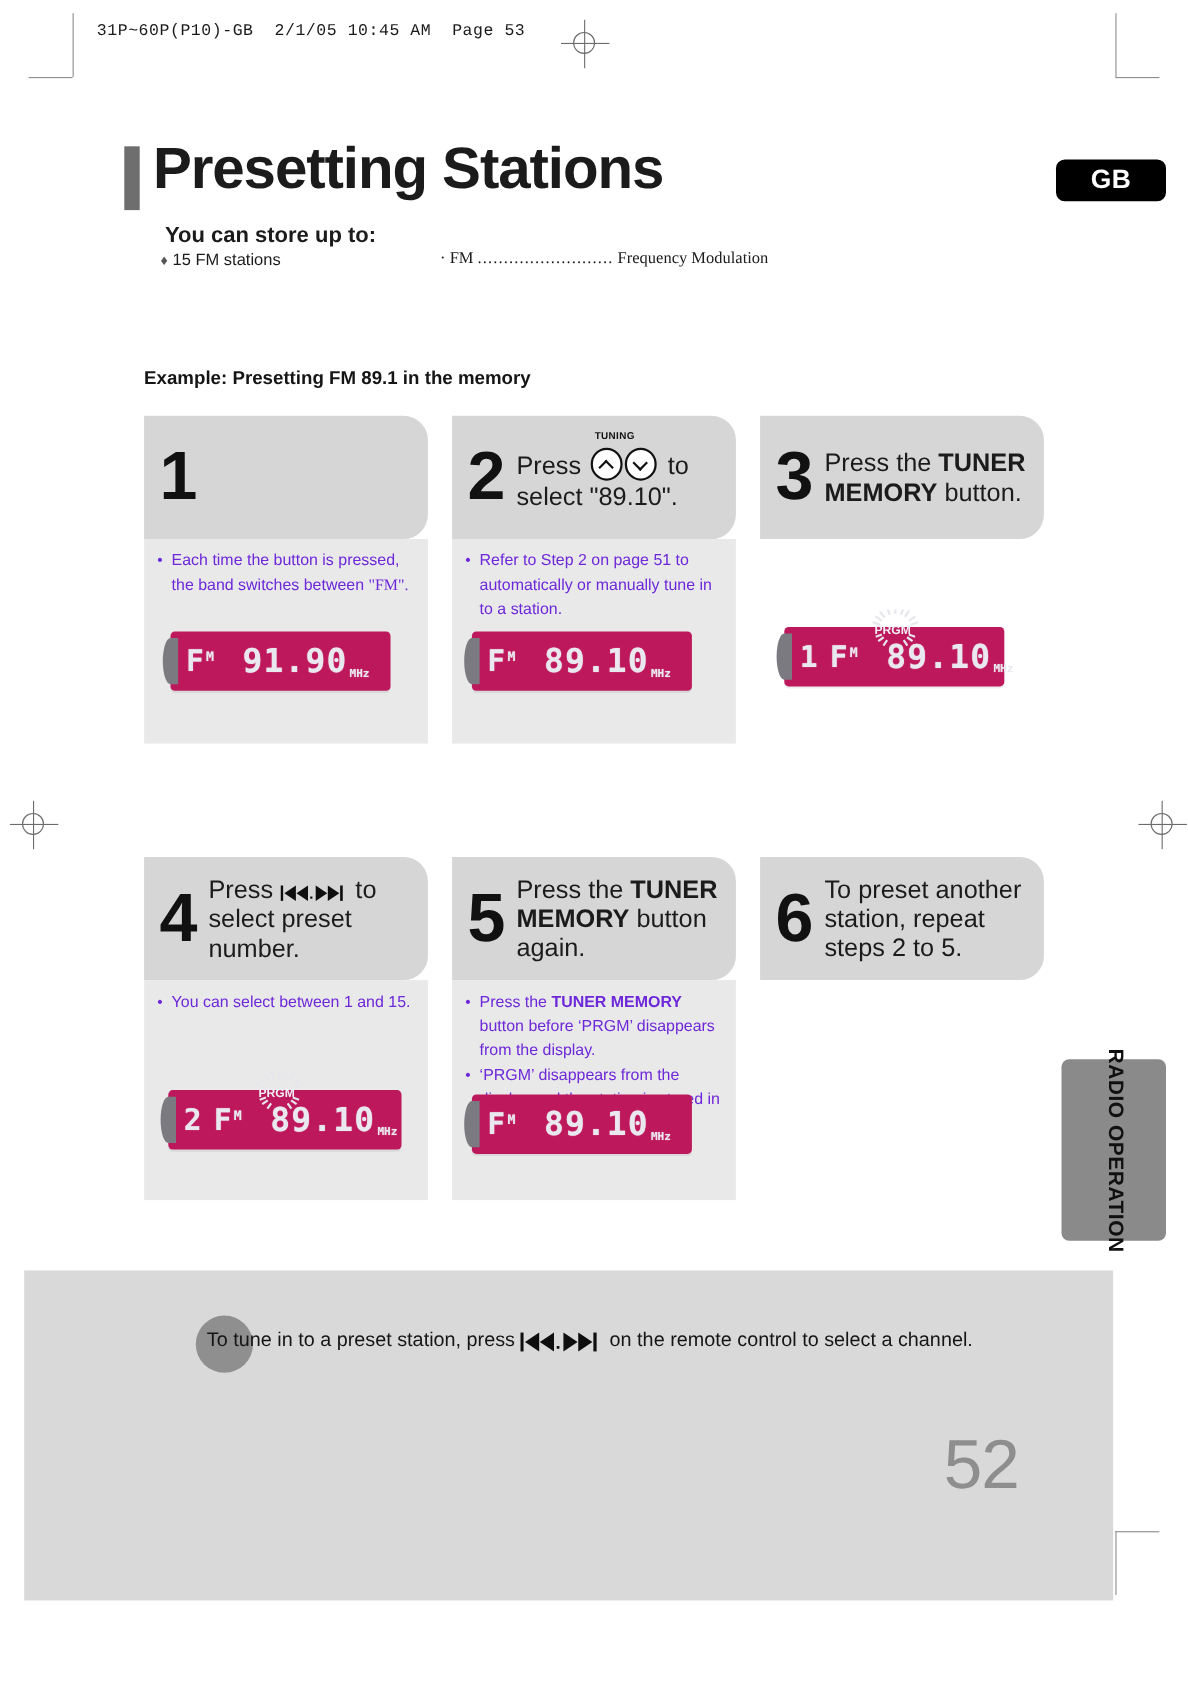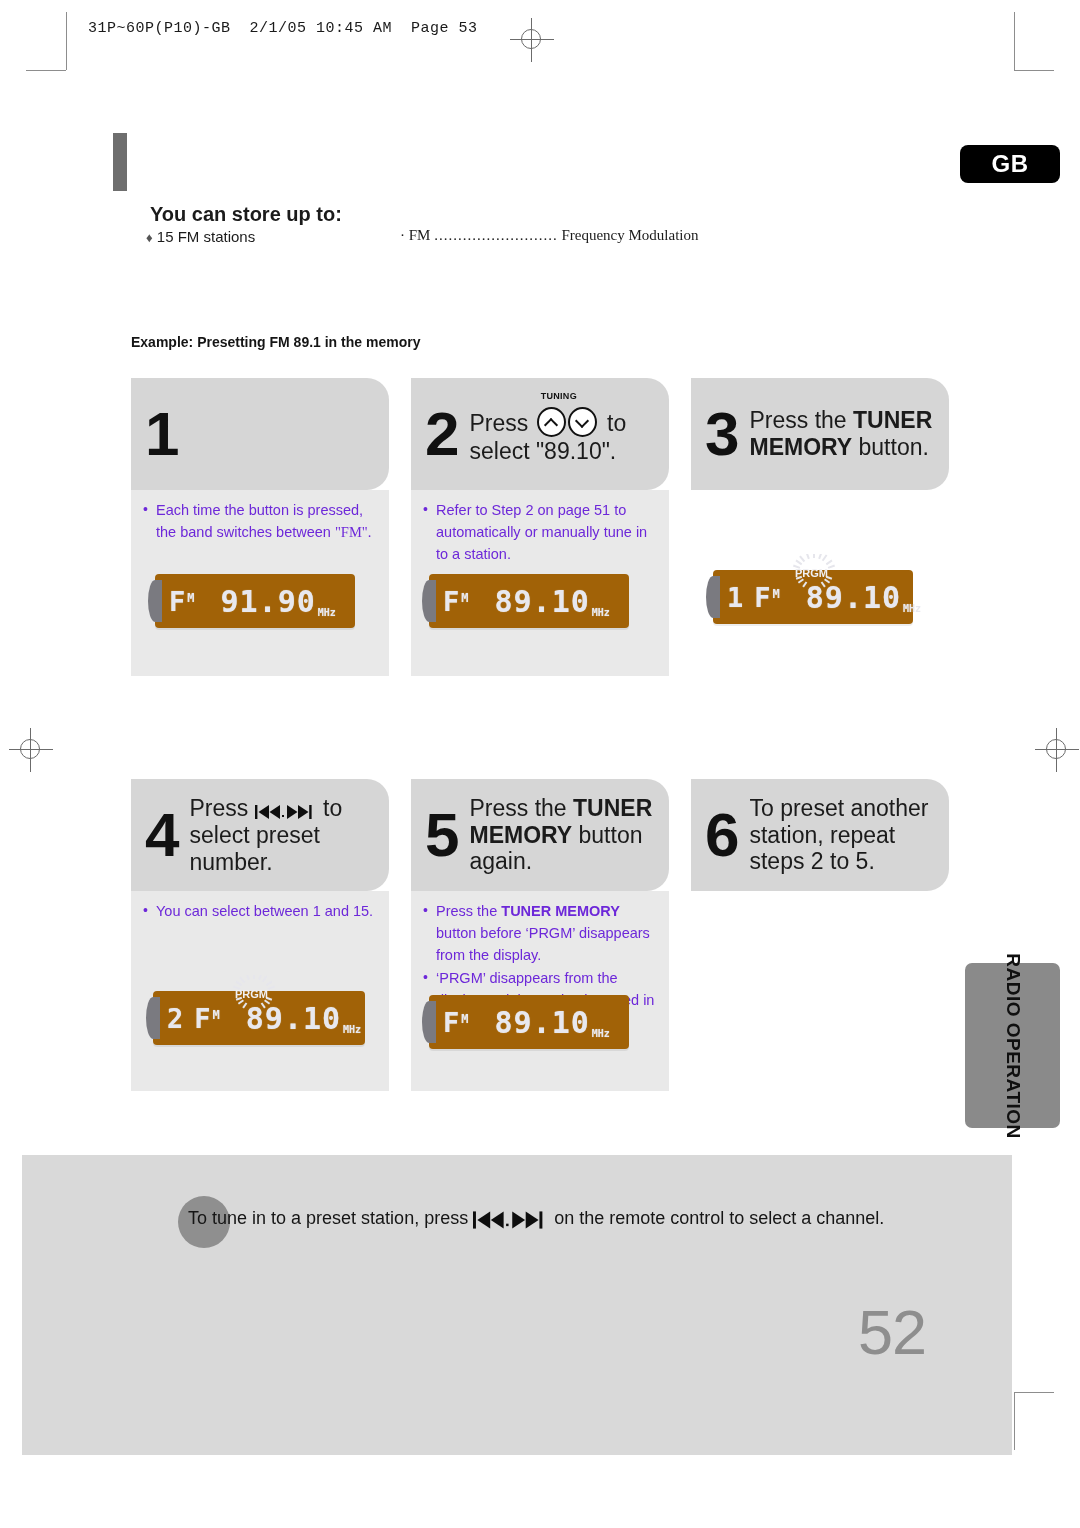"Presetting Stations" div.title { html: none -> <div>Presetting Stations</div> }
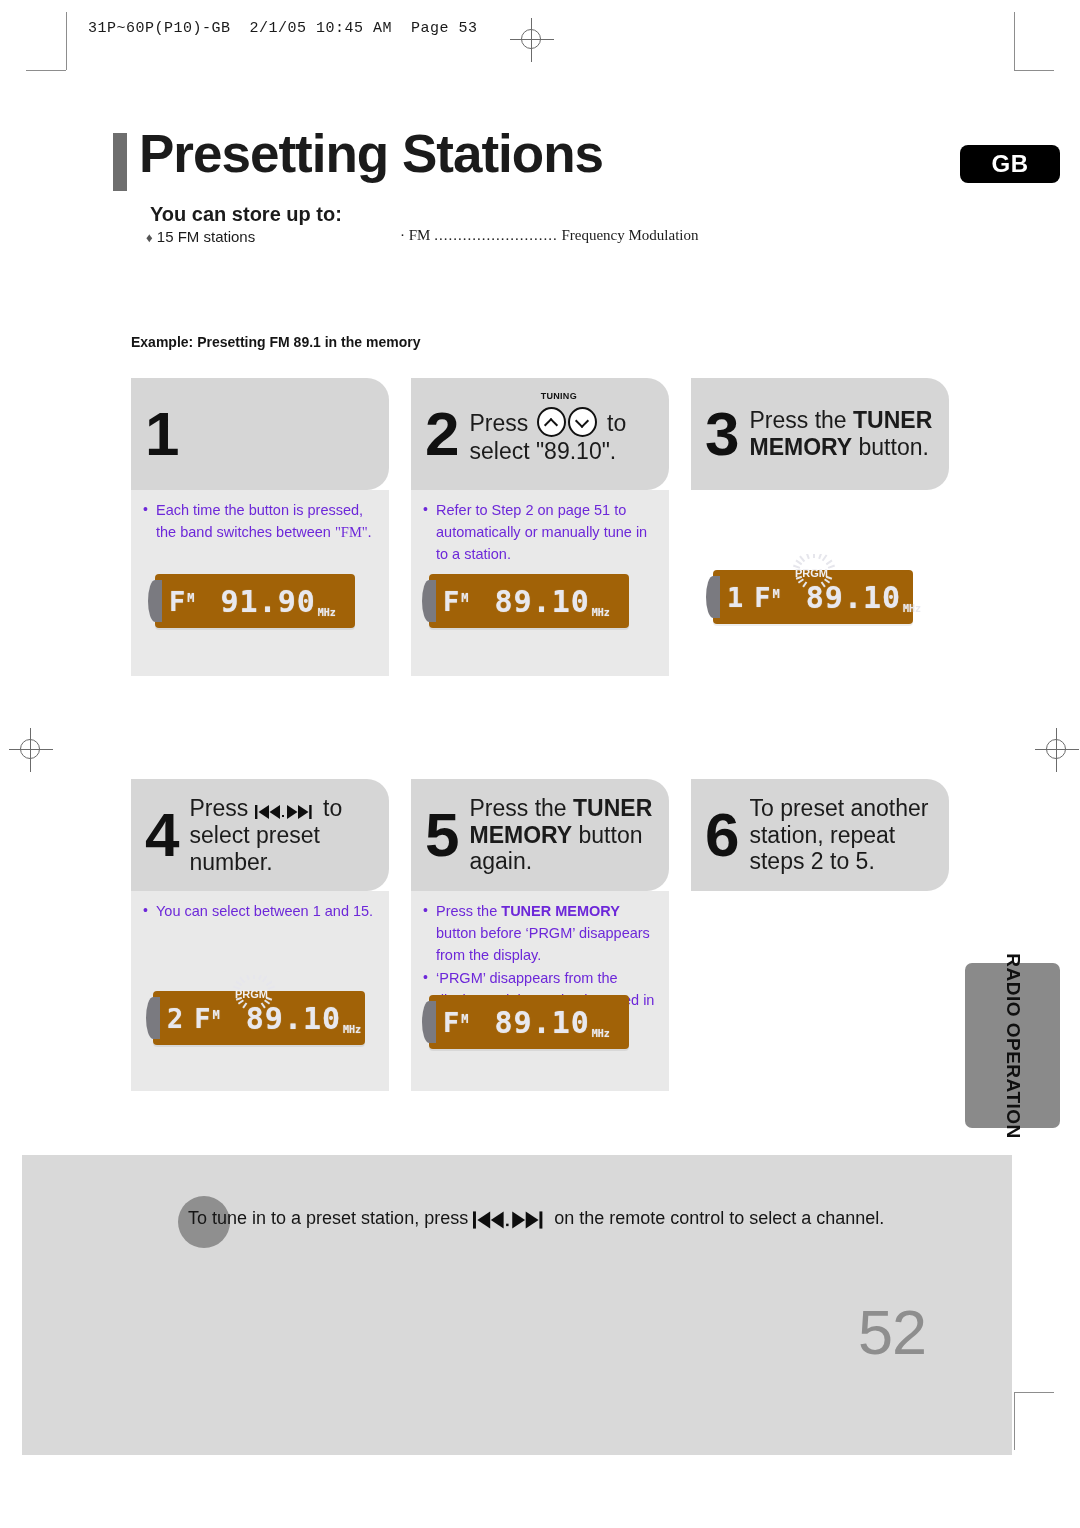"Example: Presetting FM 89.1 in" .example-line { font-size: 14px -> 17px }
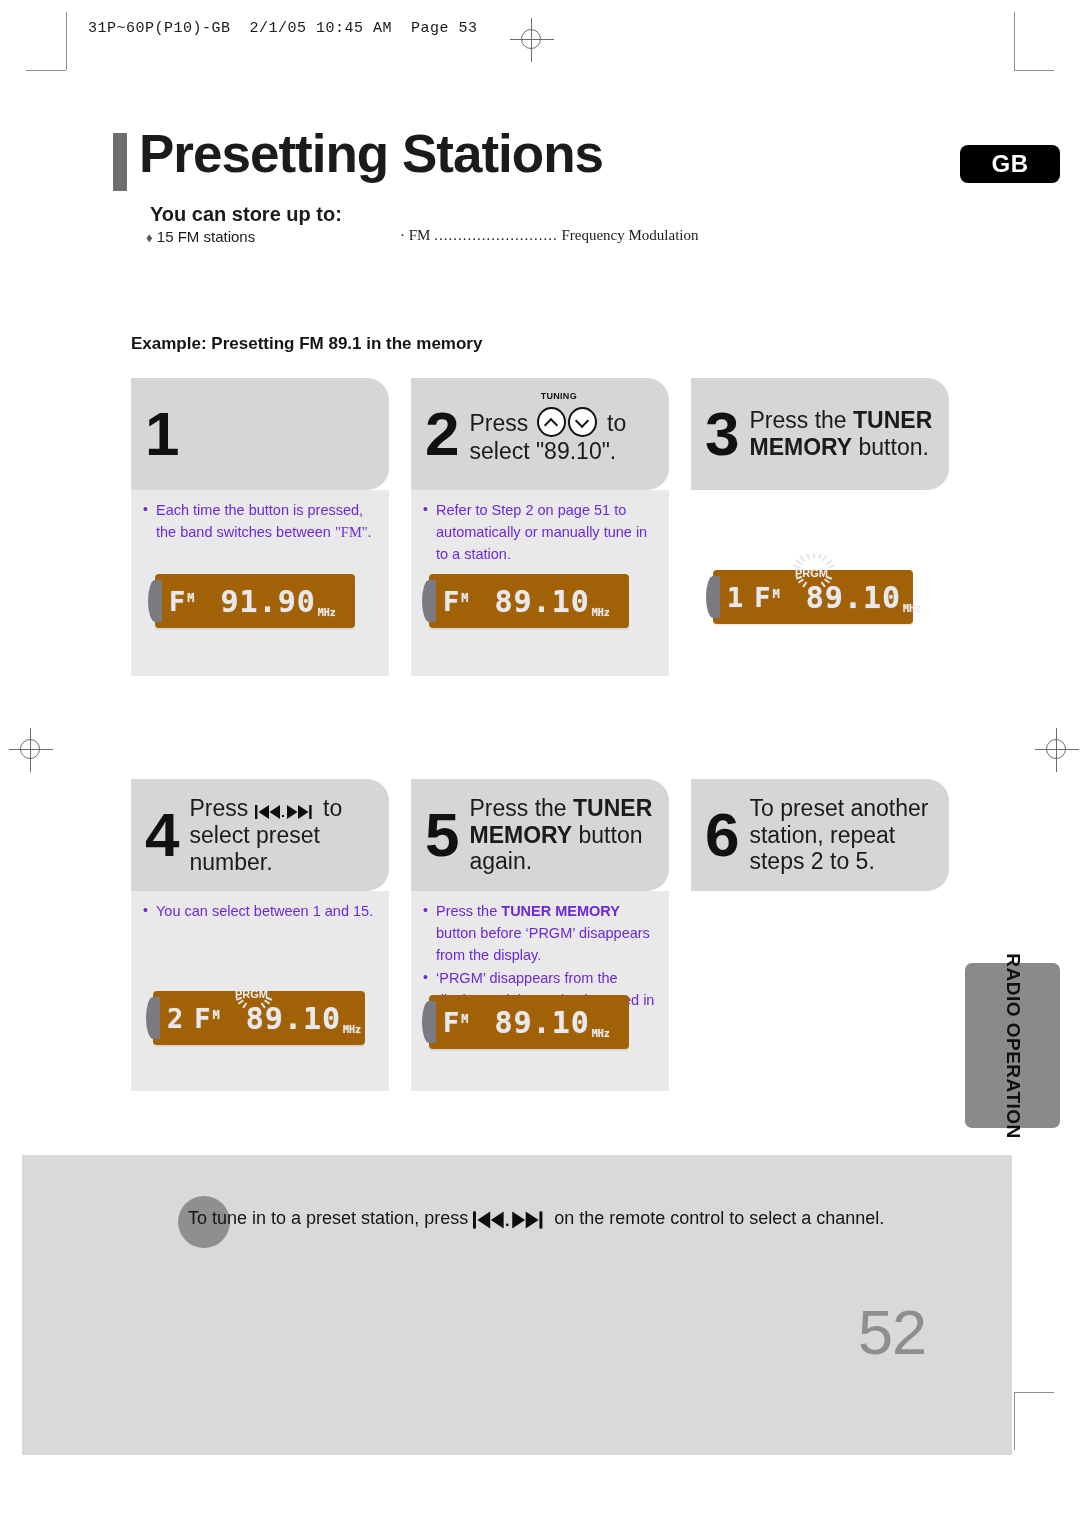"PRGM" .lcd { background: #a16207 -> #be185d }
